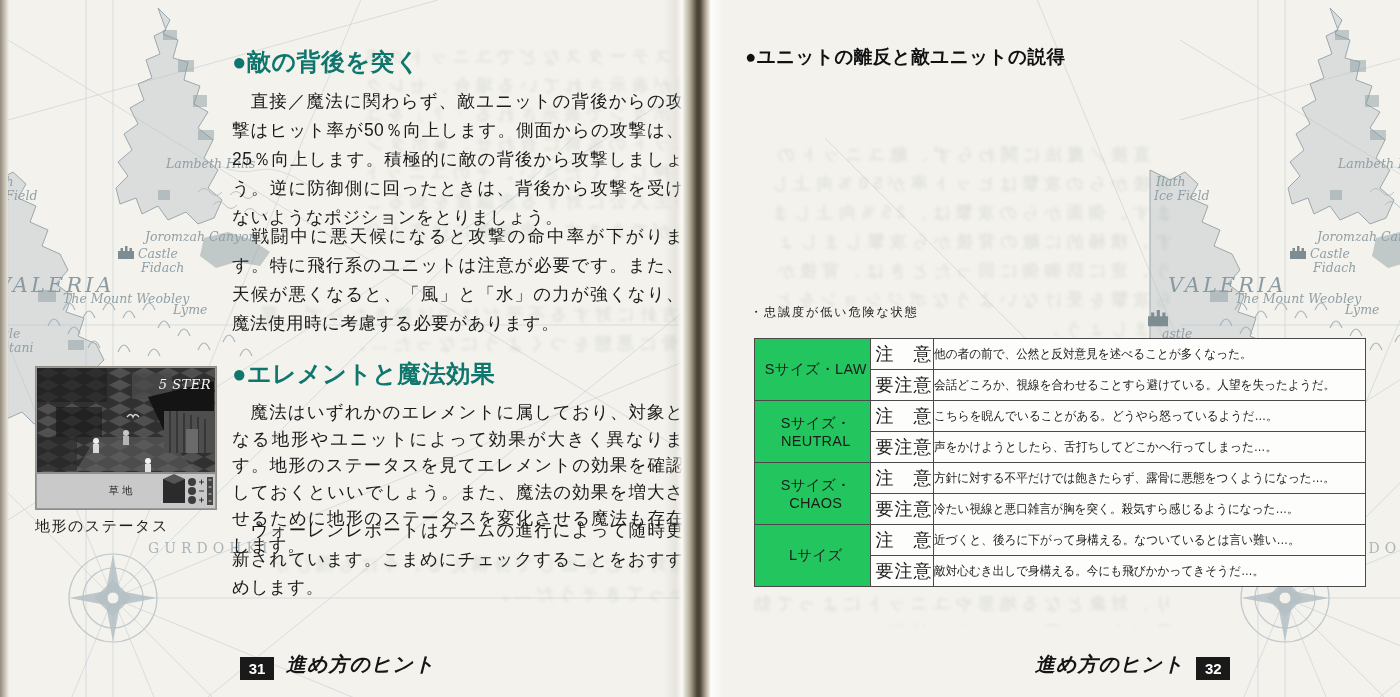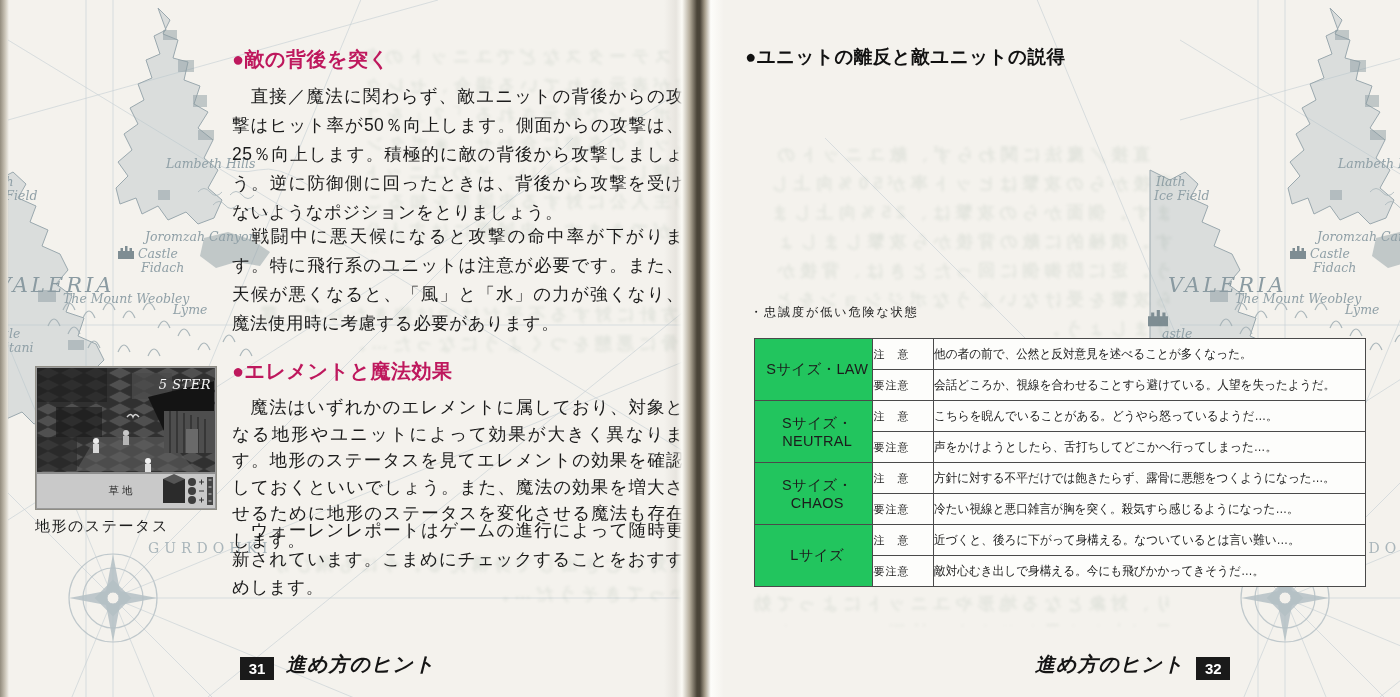"●敵の背後を突く" .sec h3 { color: #be185d -> #0f766e; font-size: 20px -> 24px }
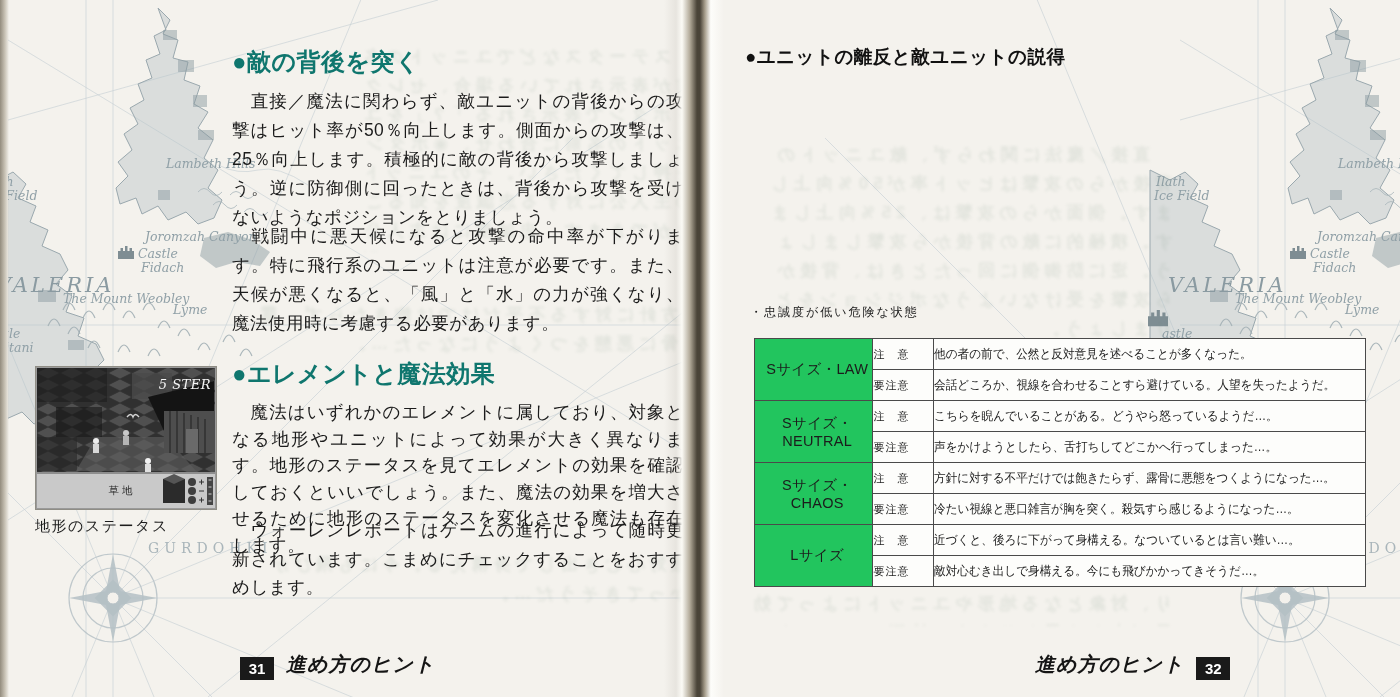"注 意" td.lvl { font-size: 11px -> 18px; text-align: left -> right }
